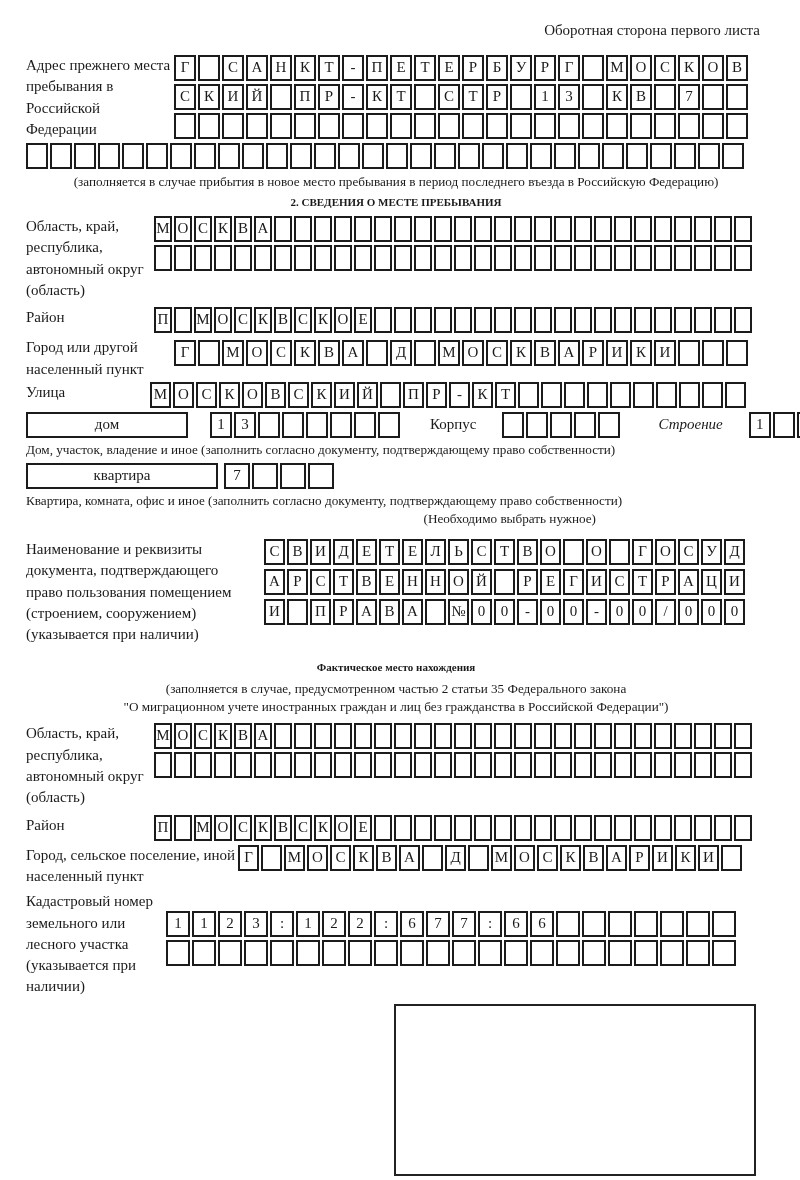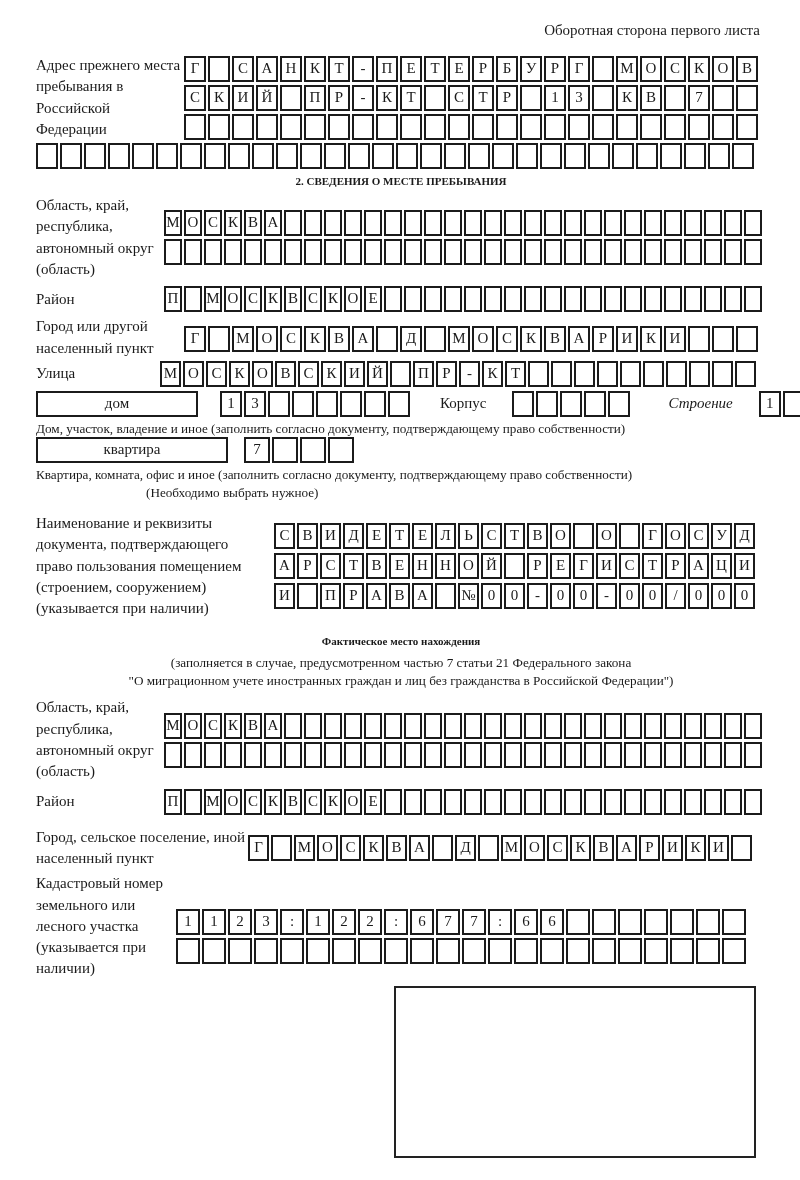"Оборотная сторона первого листа" .page { padding: 20px 34px 0 36px -> 20px 34px 0 26px }
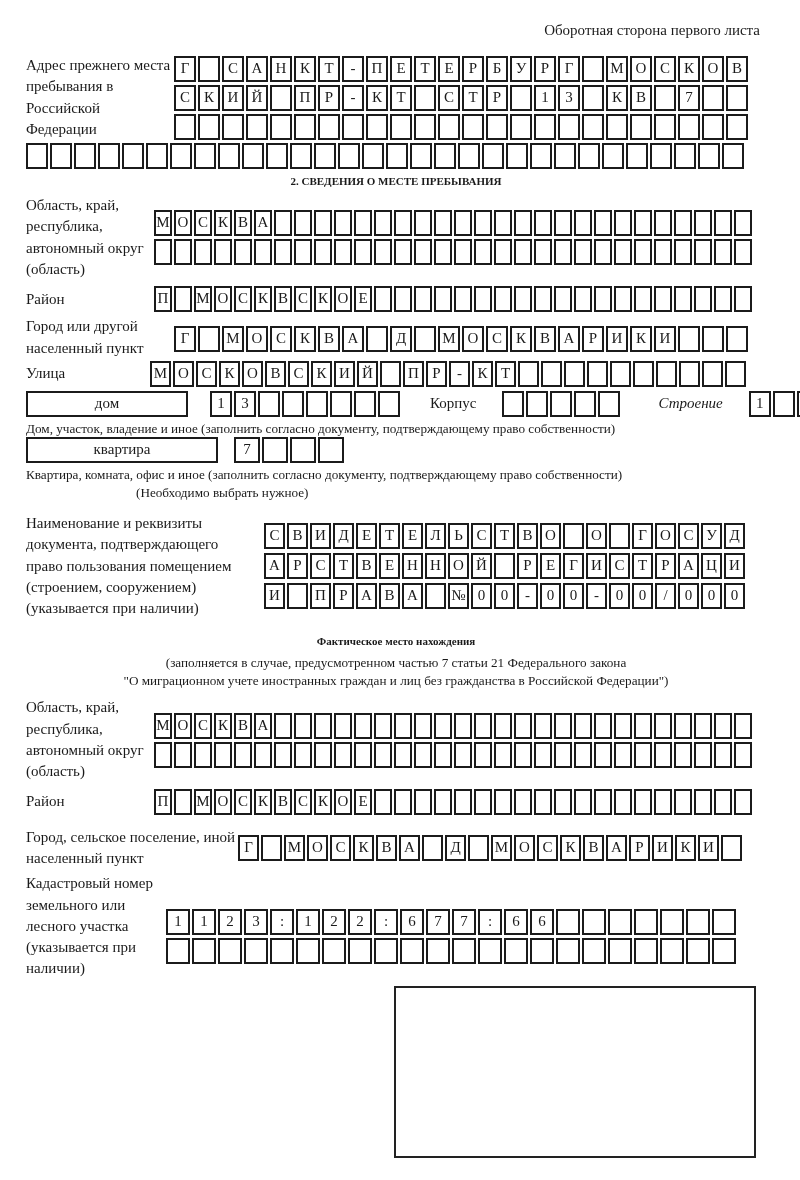"Адрес прежнего места пребывания в" .field { align-items: center -> flex-start }
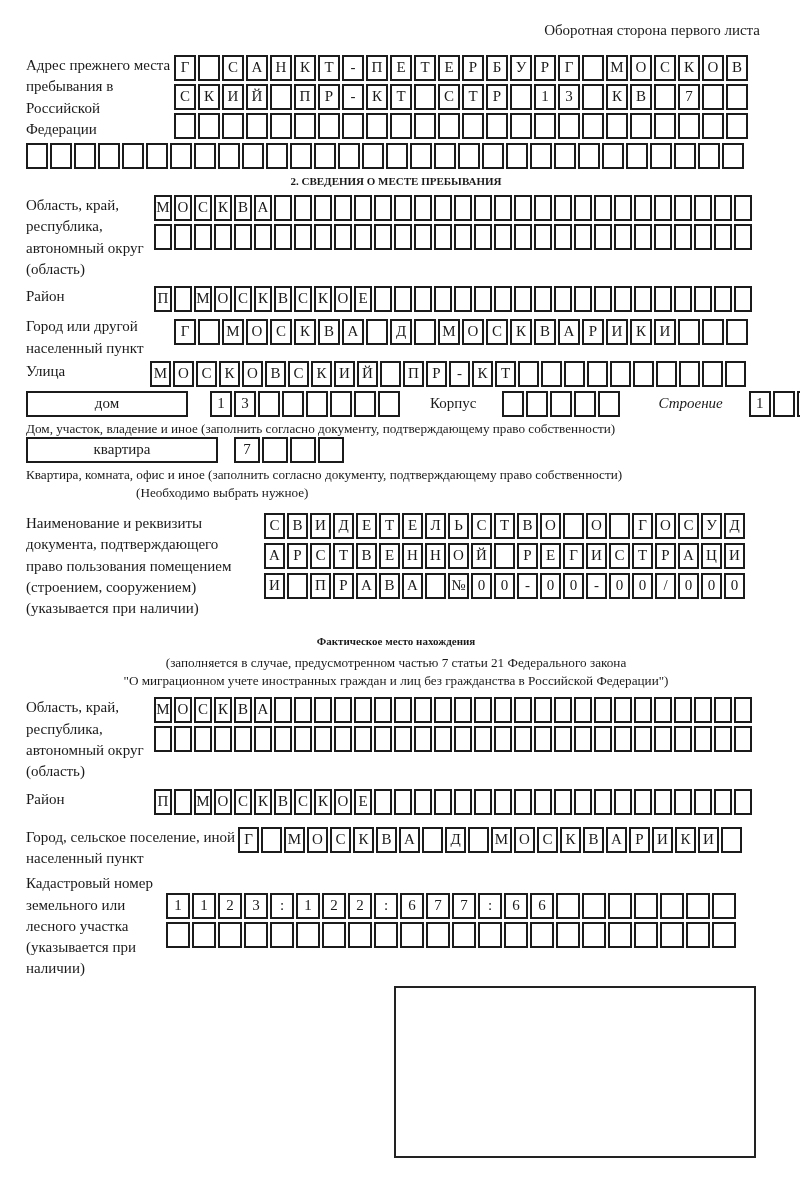"(заполняется в случае прибытия в" div.note { html: none -> <div>(заполняется в случае прибытия в новое место пребывания в период последнего въезда в Российскую Федерацию)</div> }
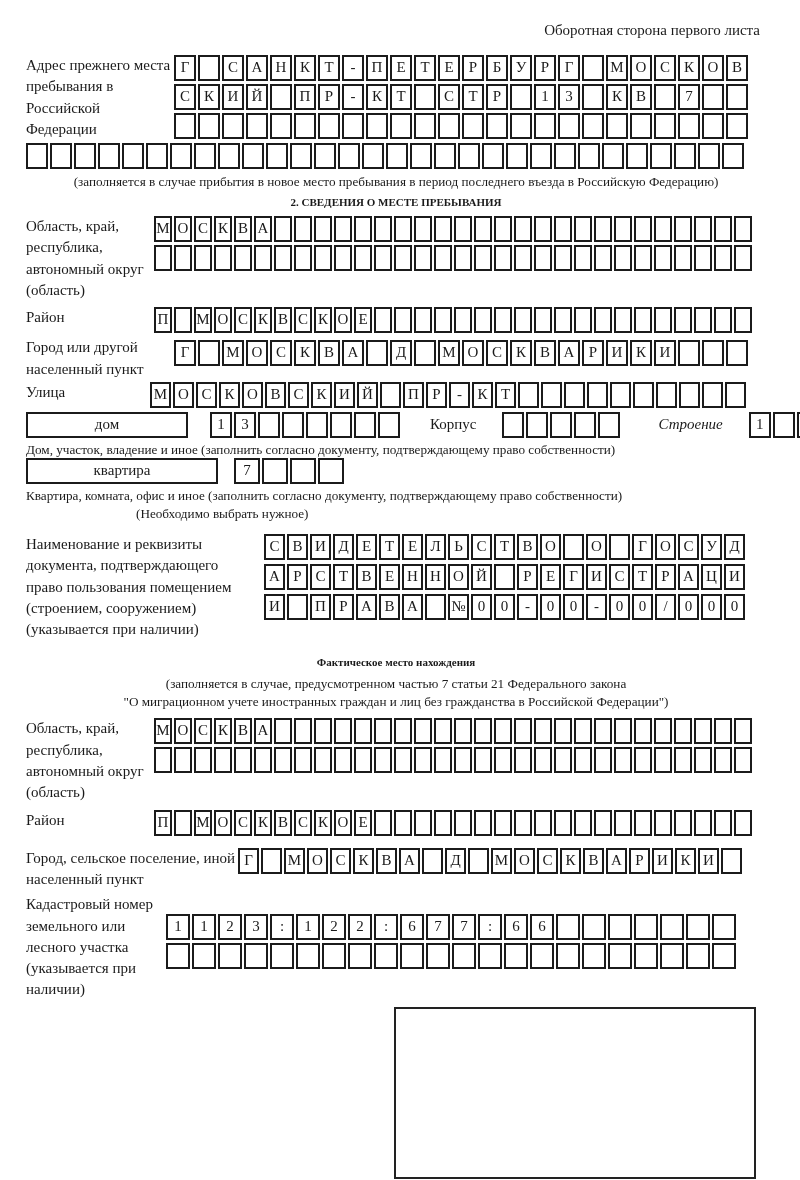"квартира" div.inline-row { gap: 16px -> 6px; margin-top: none -> 5px }
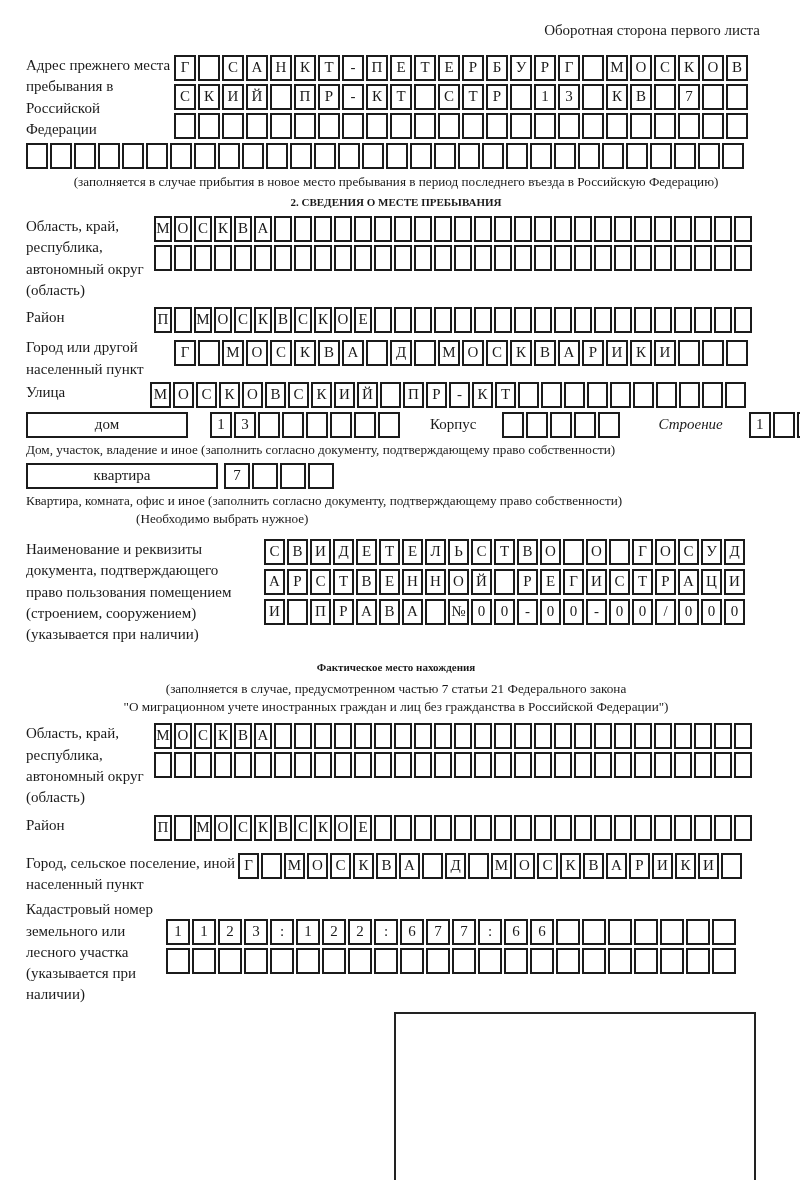"(Необходимо выбрать нужное)" div.note { text-align: left -> right }
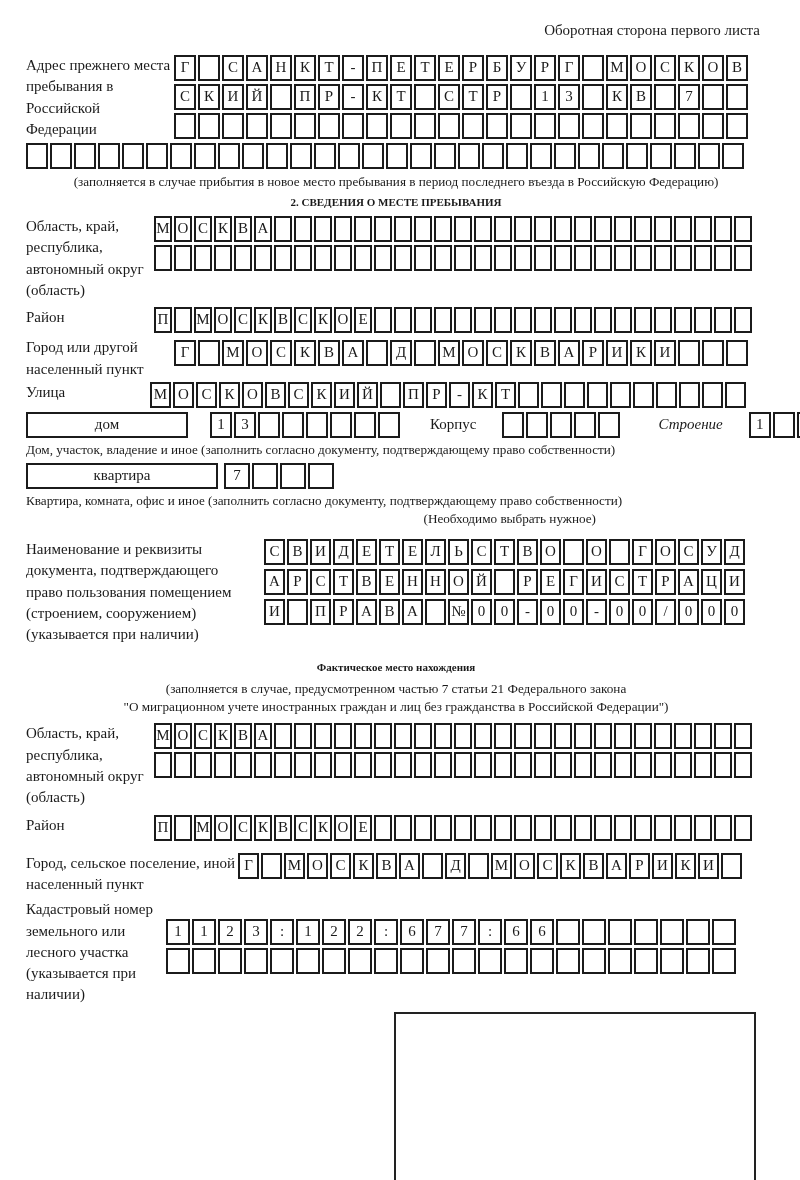"(заполняется в случае, предусмотренном" div.note { text: 7 статьи 21 -> 2 статьи 35 }
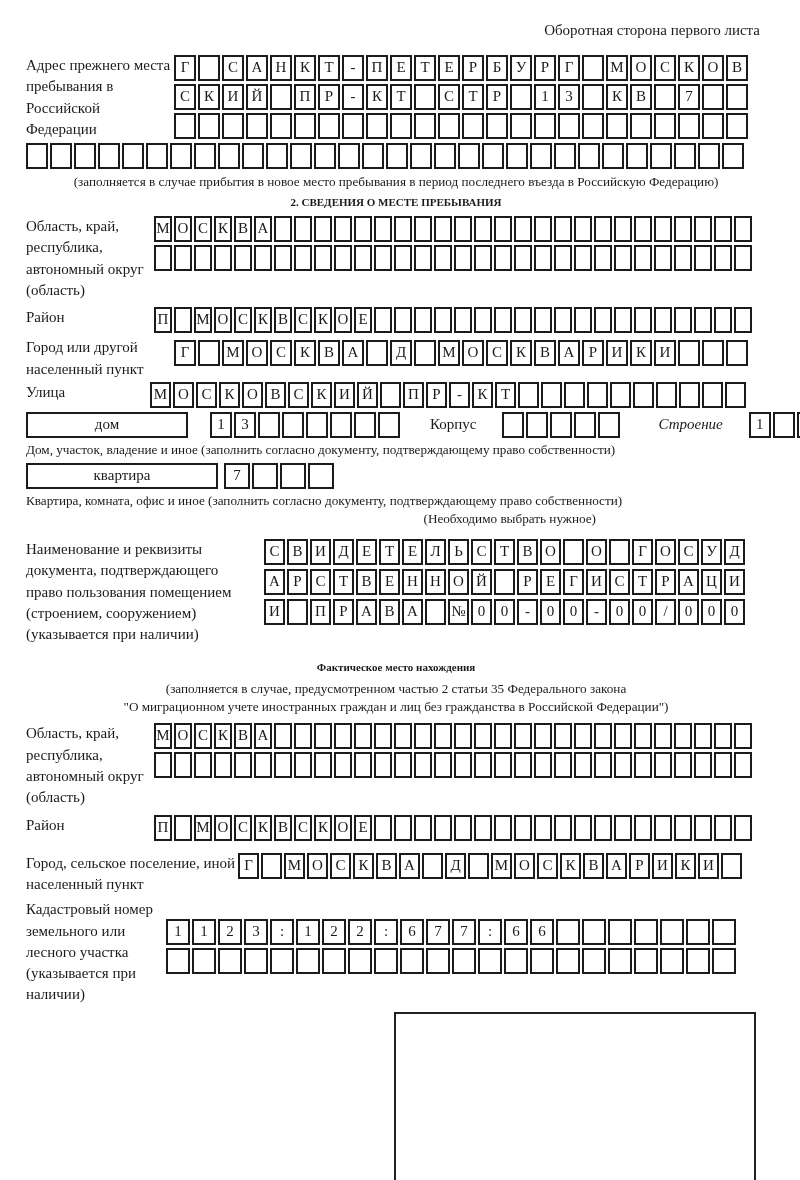"Город, сельское поселение, иной" div.field { margin-top: 12px -> 4px }
